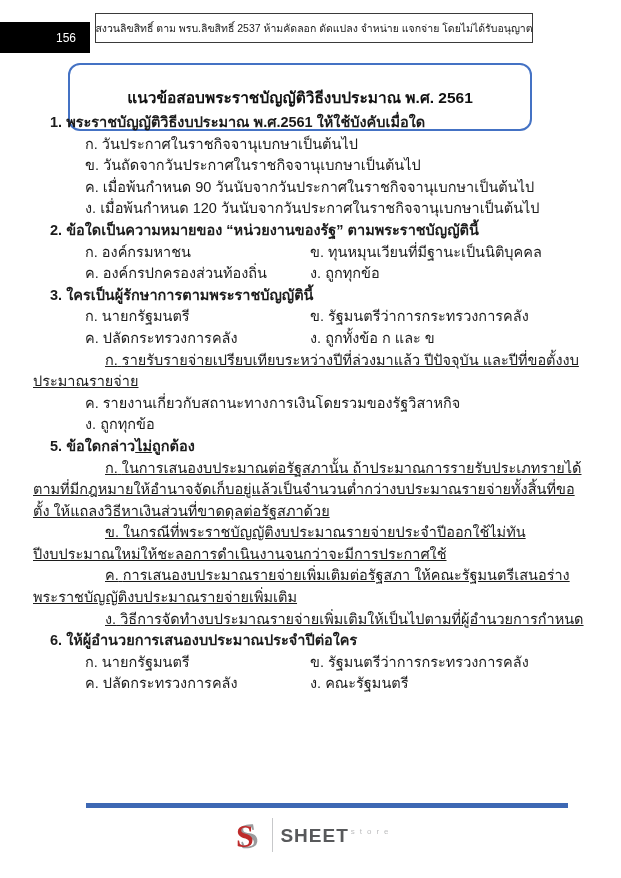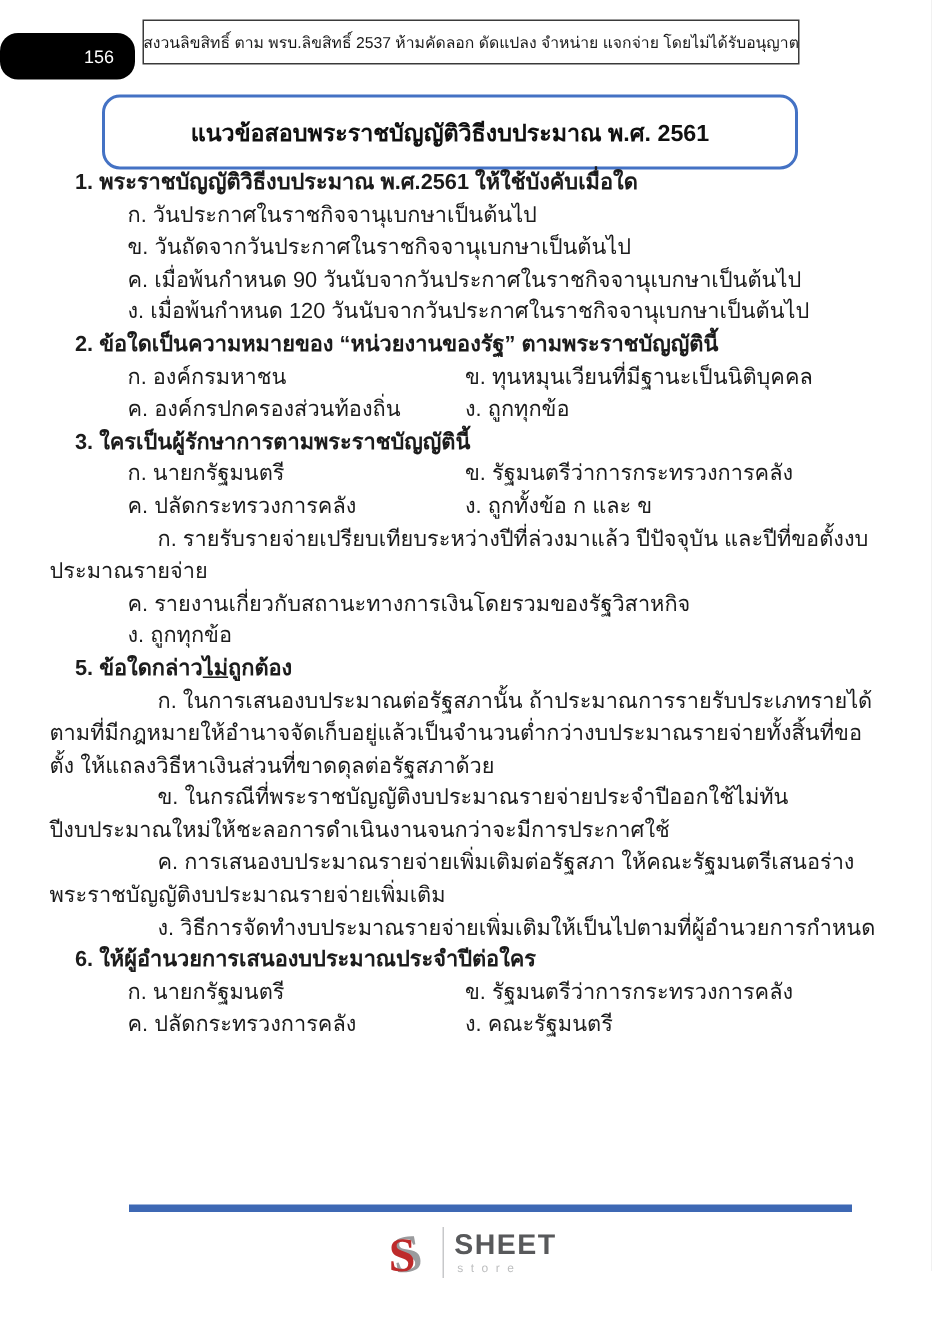"156" .pagenum-box { border-radius: 12px -> none }
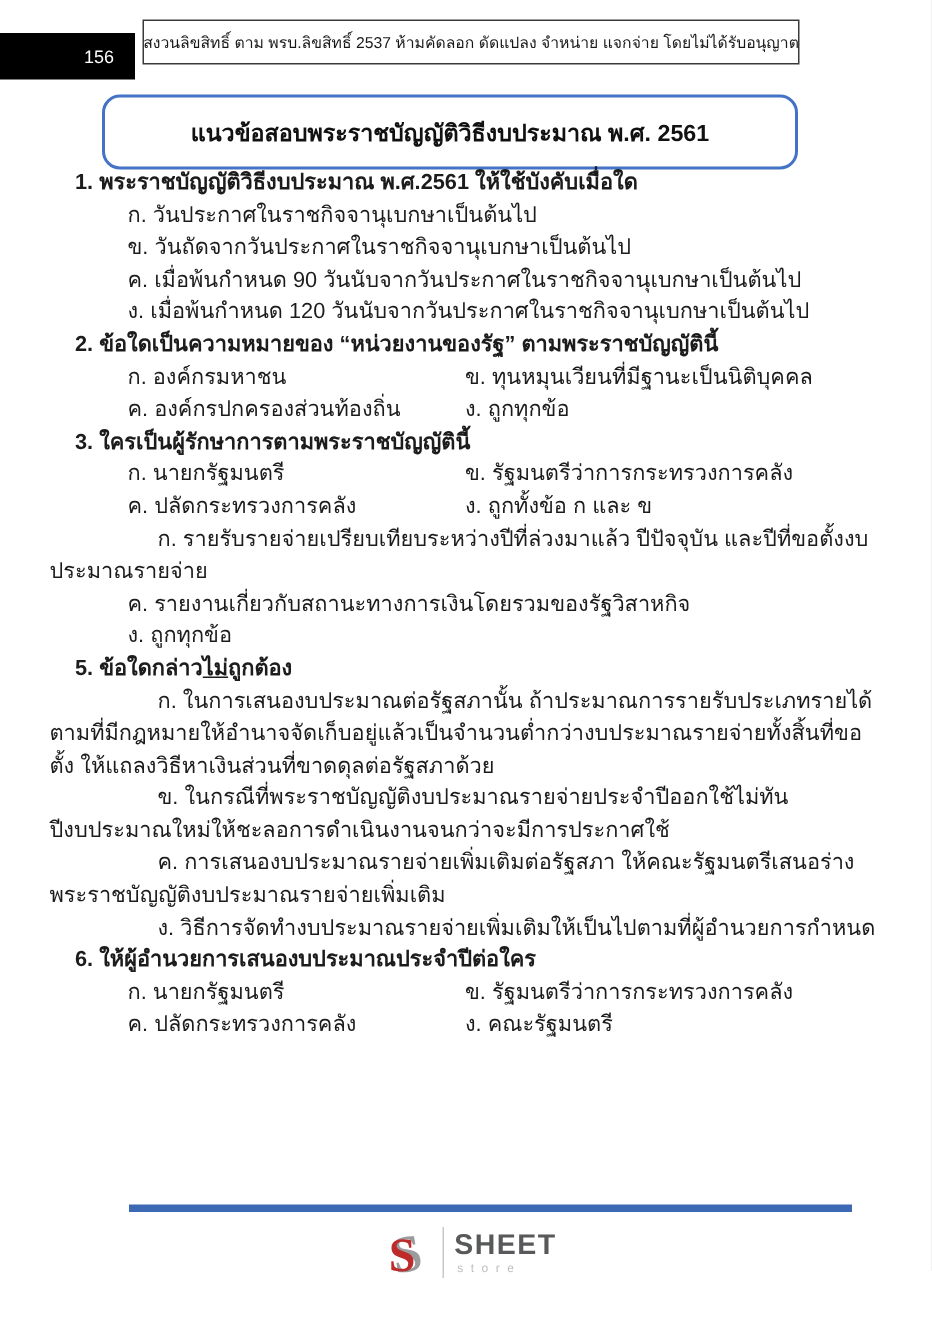"แนวข้อสอบพระราชบัญญัติวิธีงบประมาณ พ.ศ." .title-box { height: 50px -> 68px }
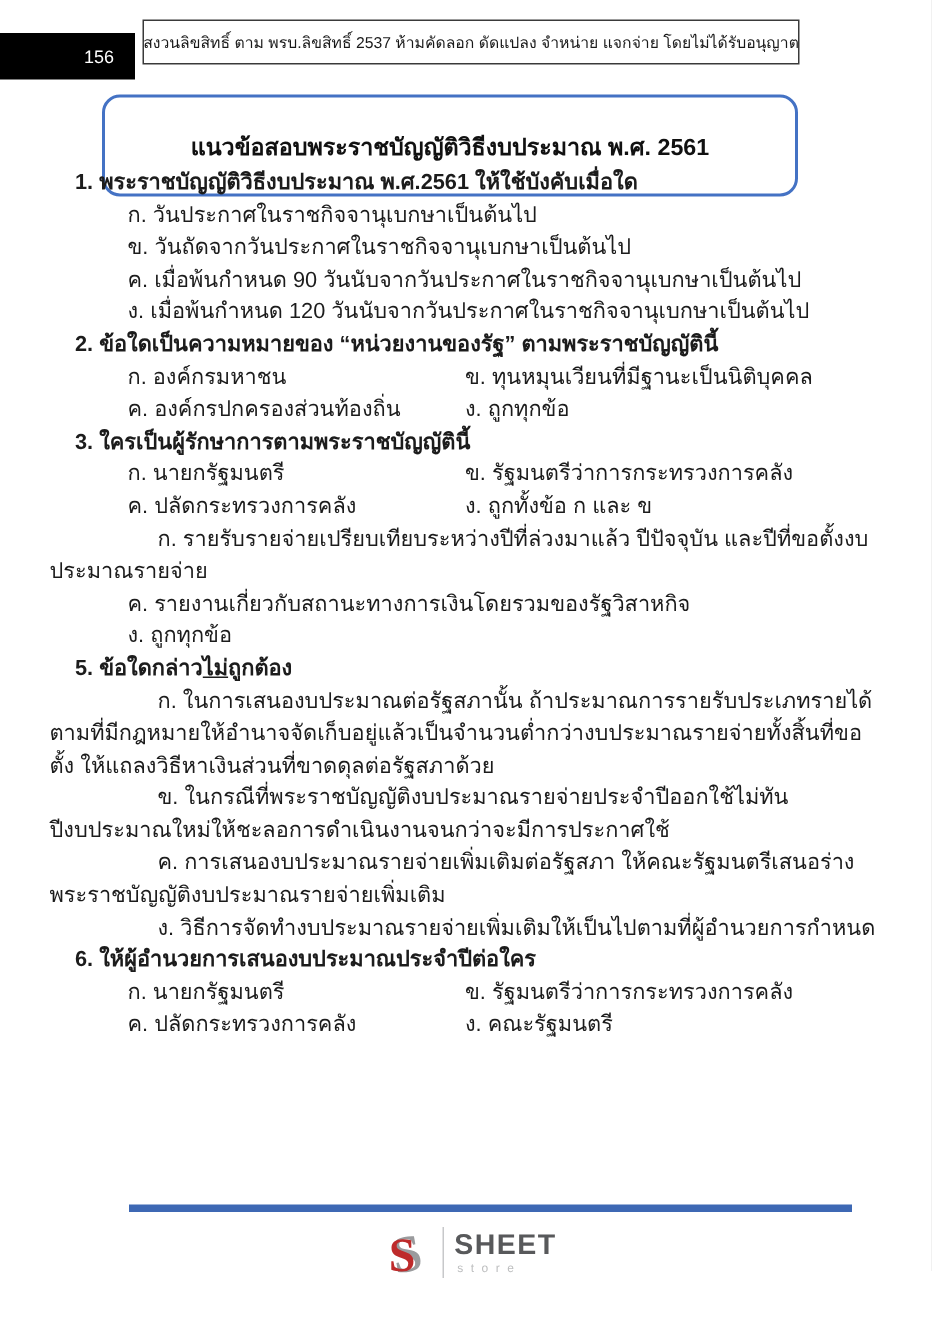"ก. รายรับรายจ่ายเปรียบเทียบระหว่างปีที่ล่วงมาแล้ว" .opt.para { text-decoration: none -> underline }
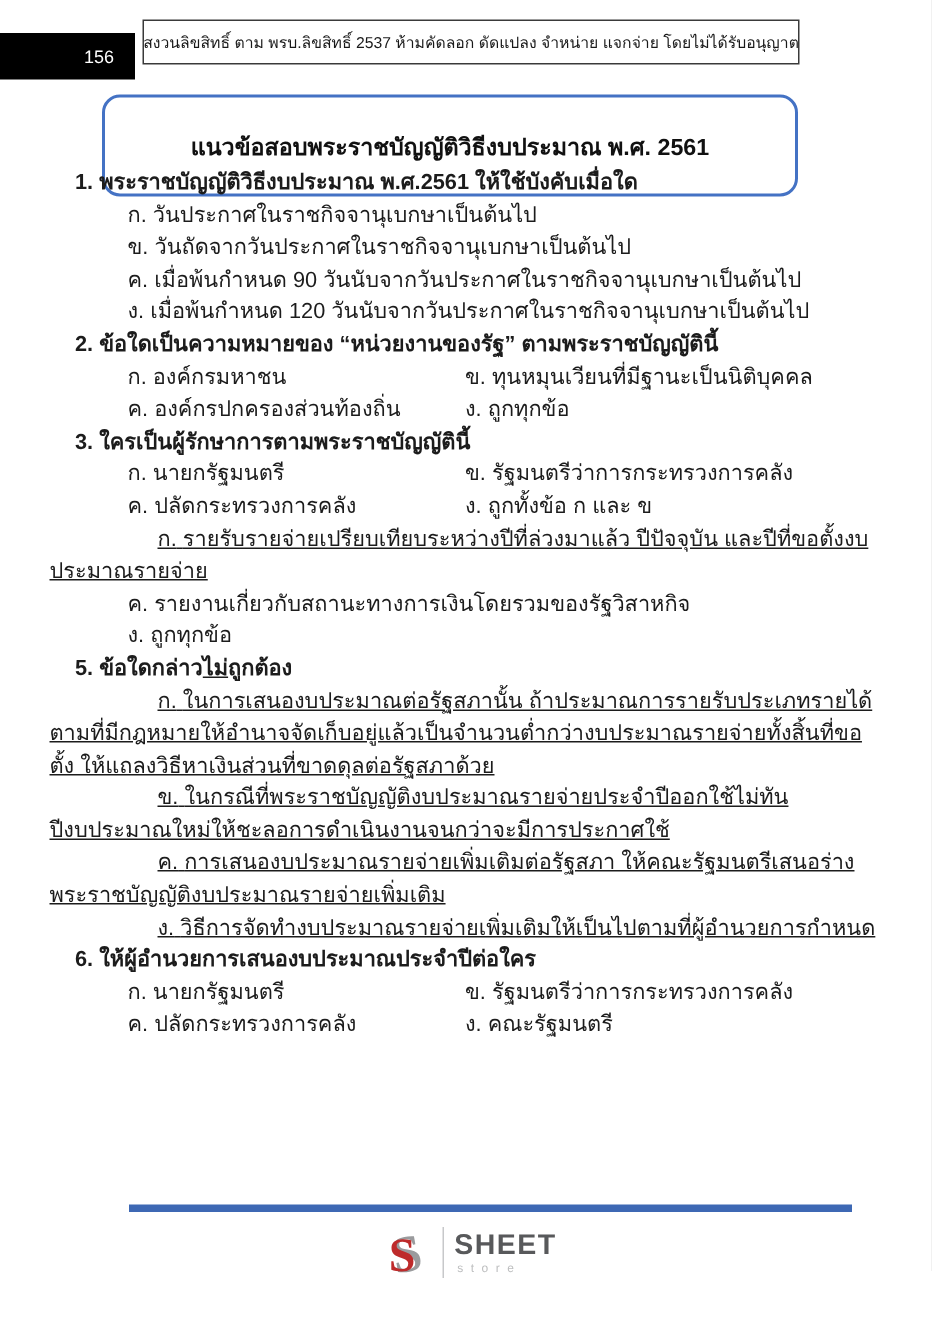"SHEET" .logo-texts { flex-direction: column -> row }
